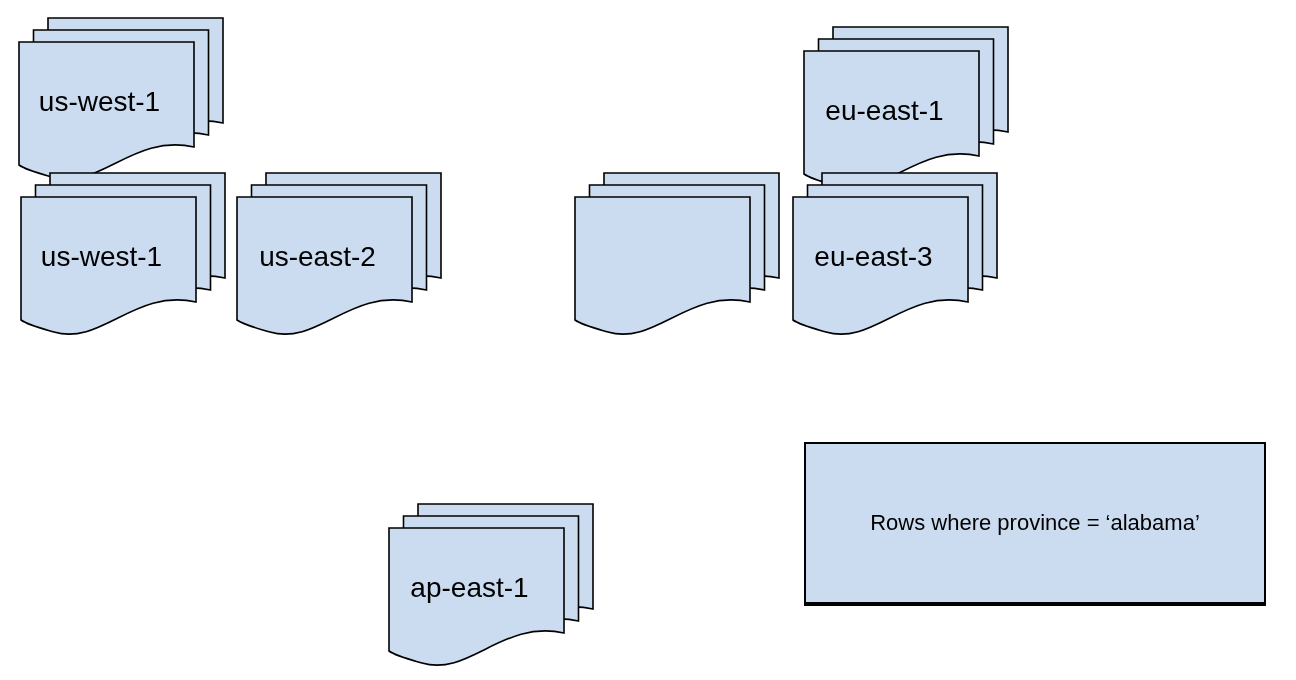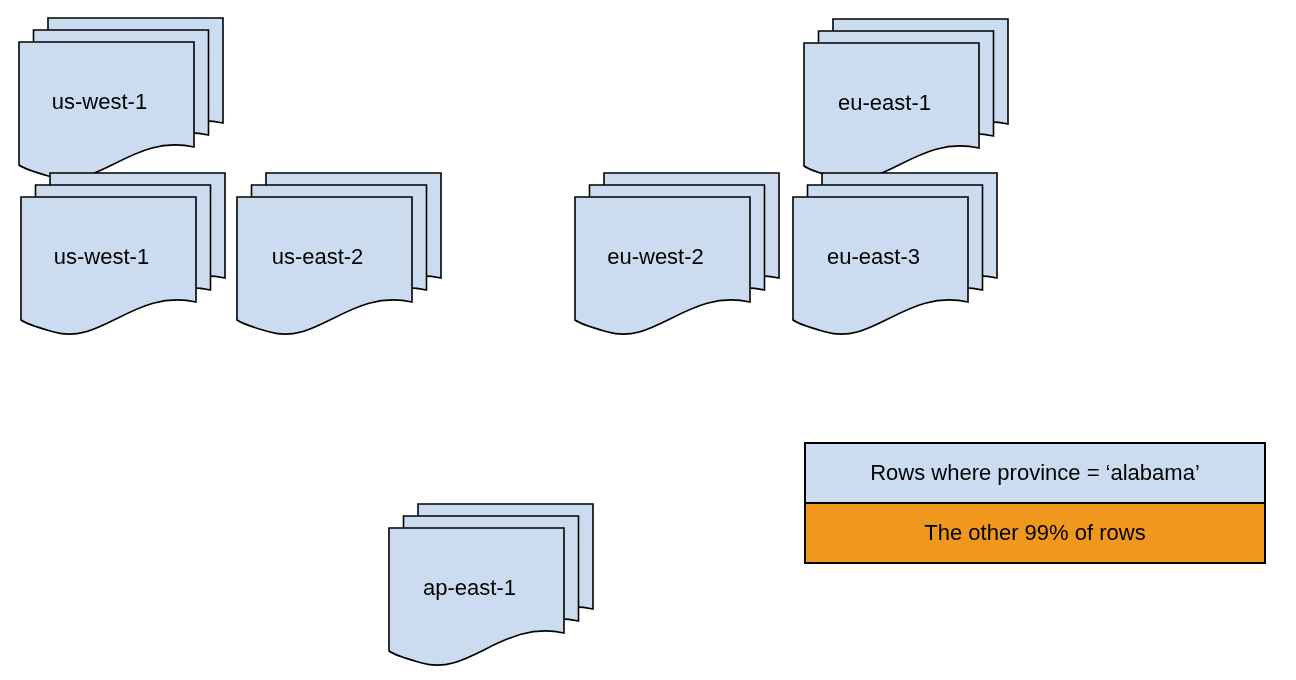"us-west-1" .stack-label { font-size: 22px -> 28px }
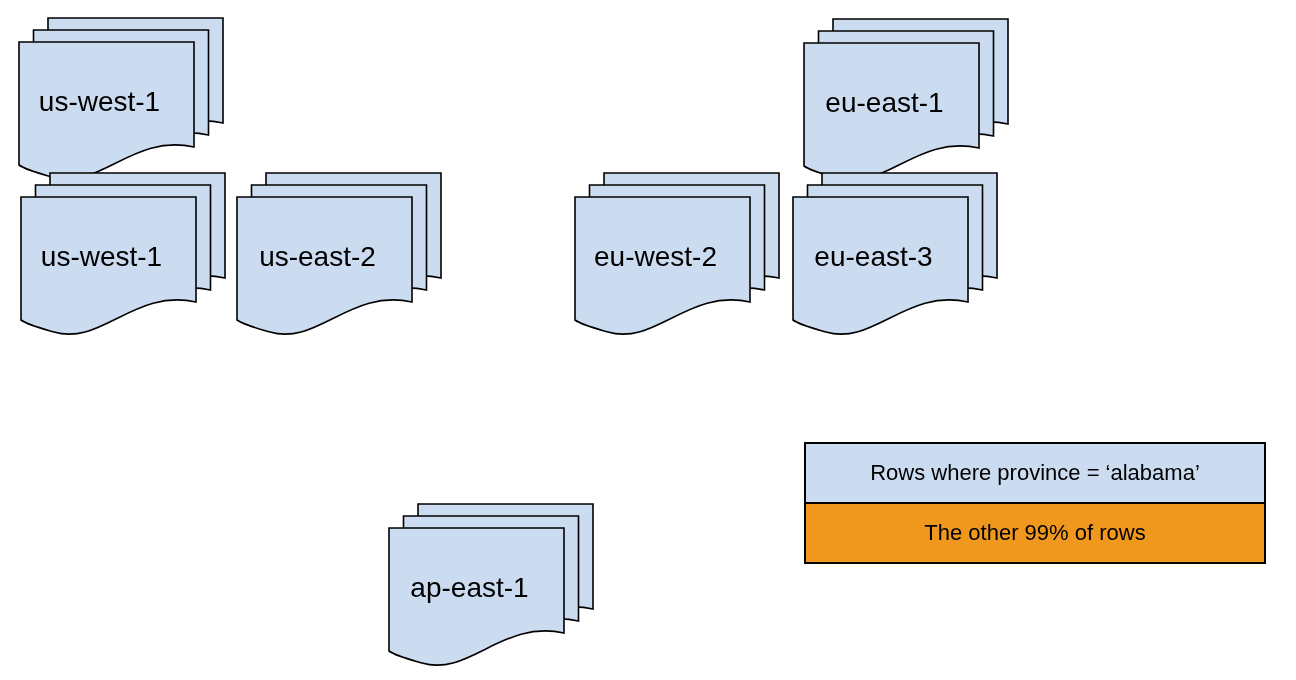"eu-east-1" div.stack { top: 18px -> 26px }
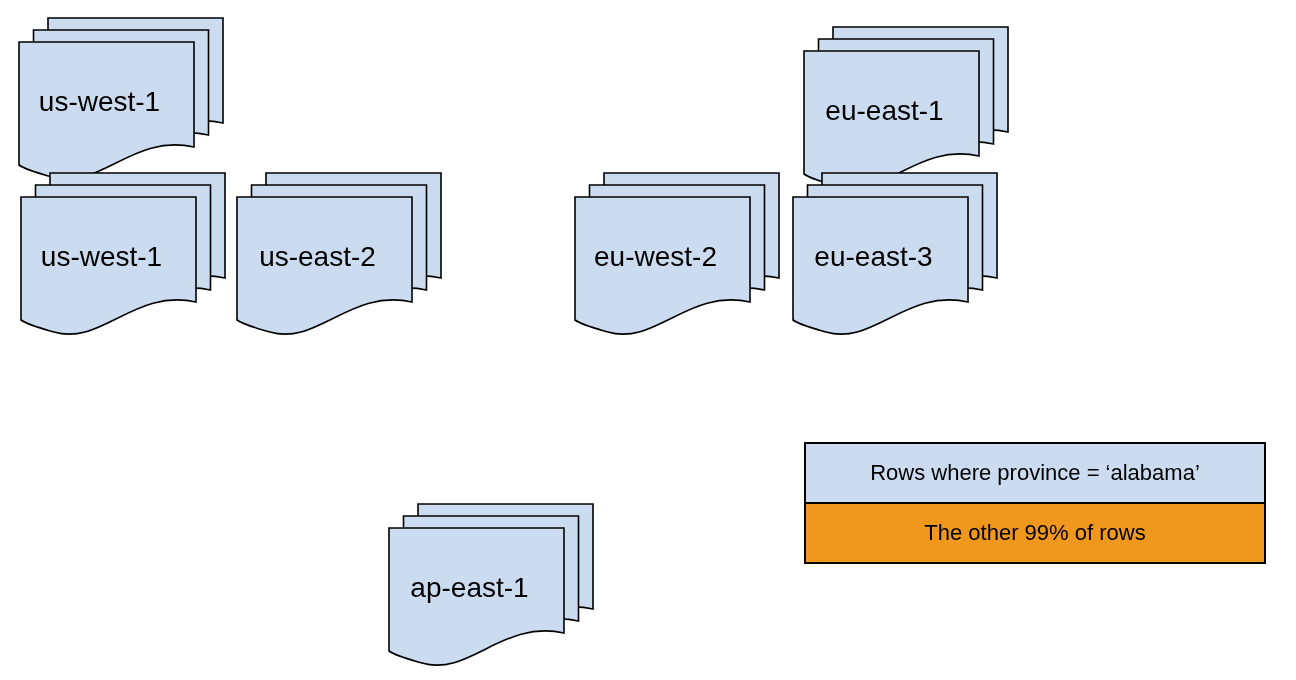"eu-west-2" div.stack-label { html: <div>eu-west-2</div> -> none }
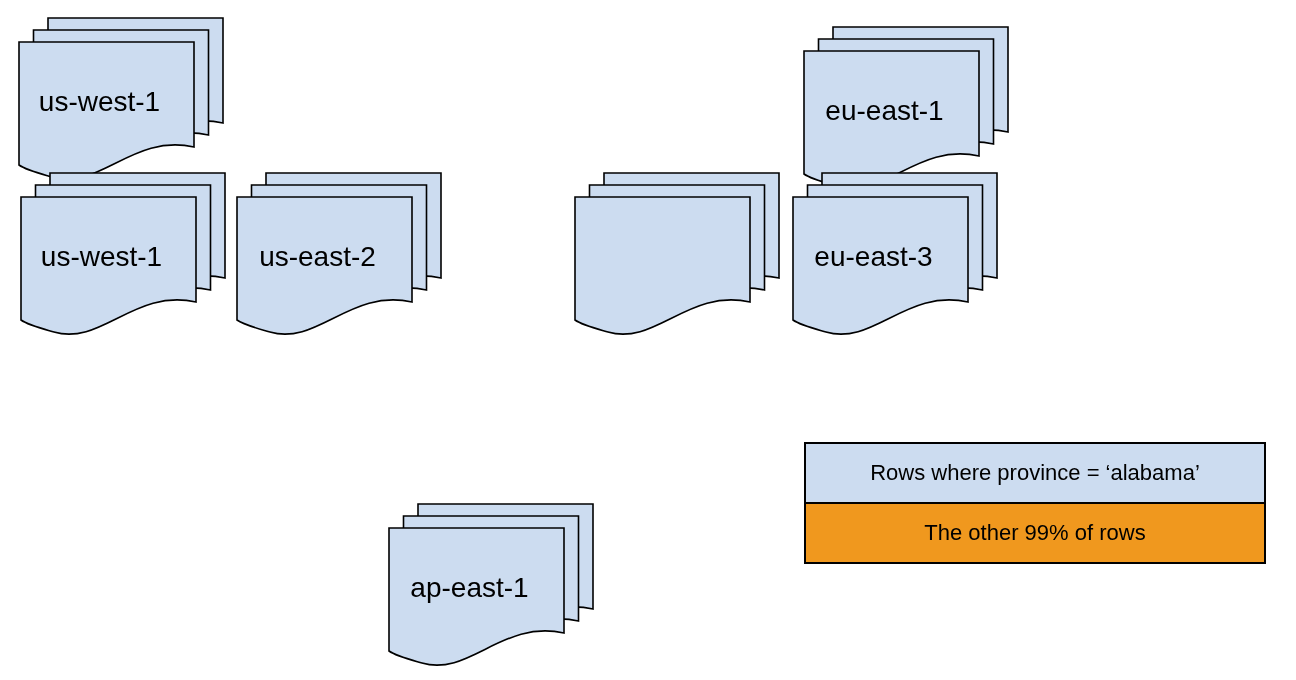"Rows where province = ‘alabama’" .legend { height: 122px -> 164px }
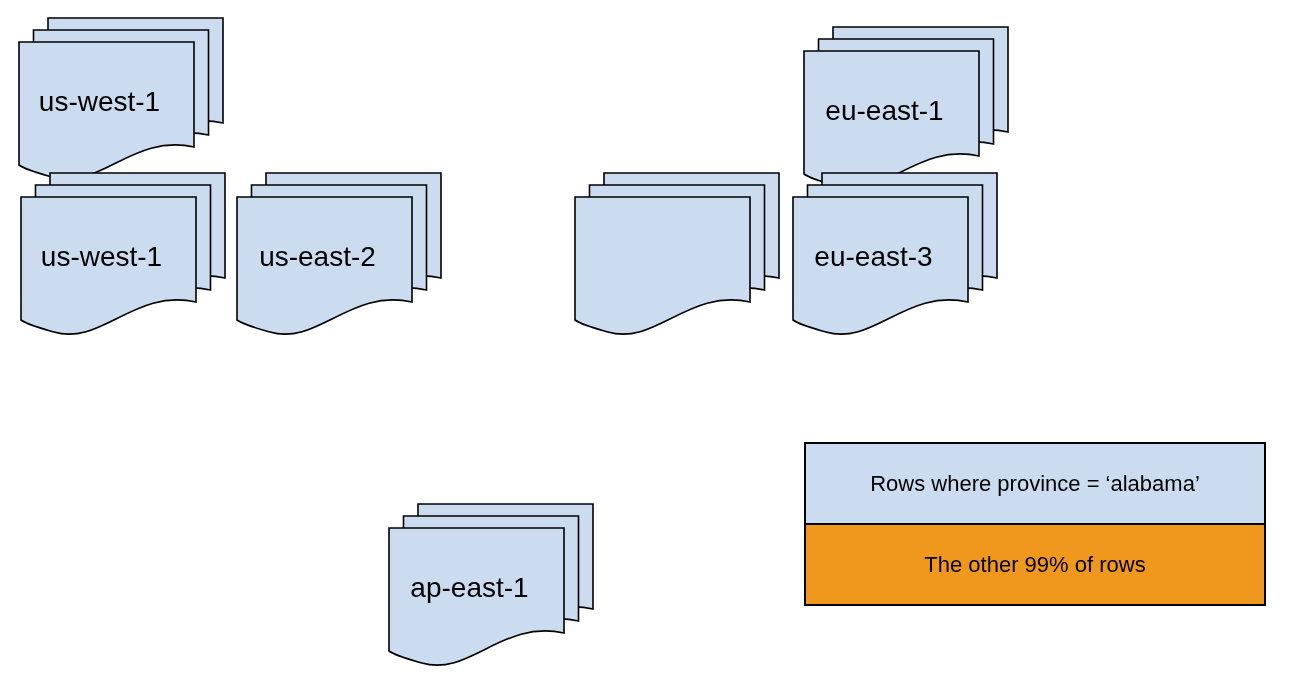"The other 99% of rows" div.legend-row { html: <div>The other 99% of rows</div> -> none }
